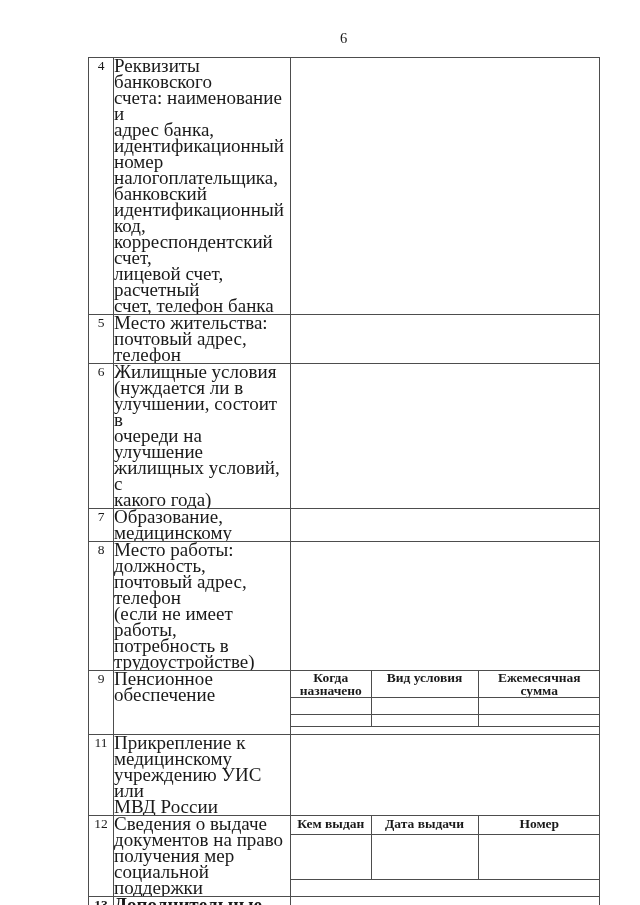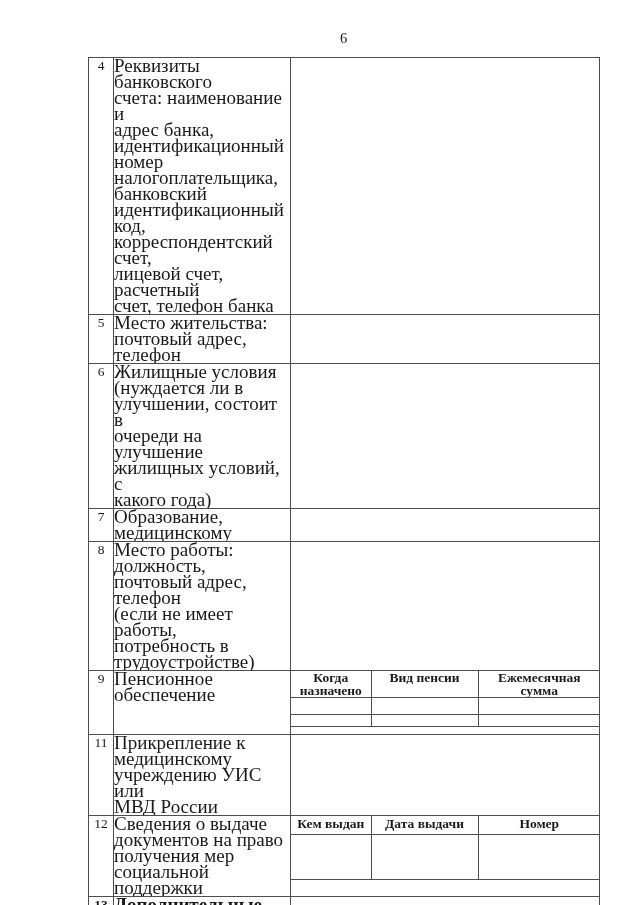"Вид пенсии" td { text: пенсии -> условия }
